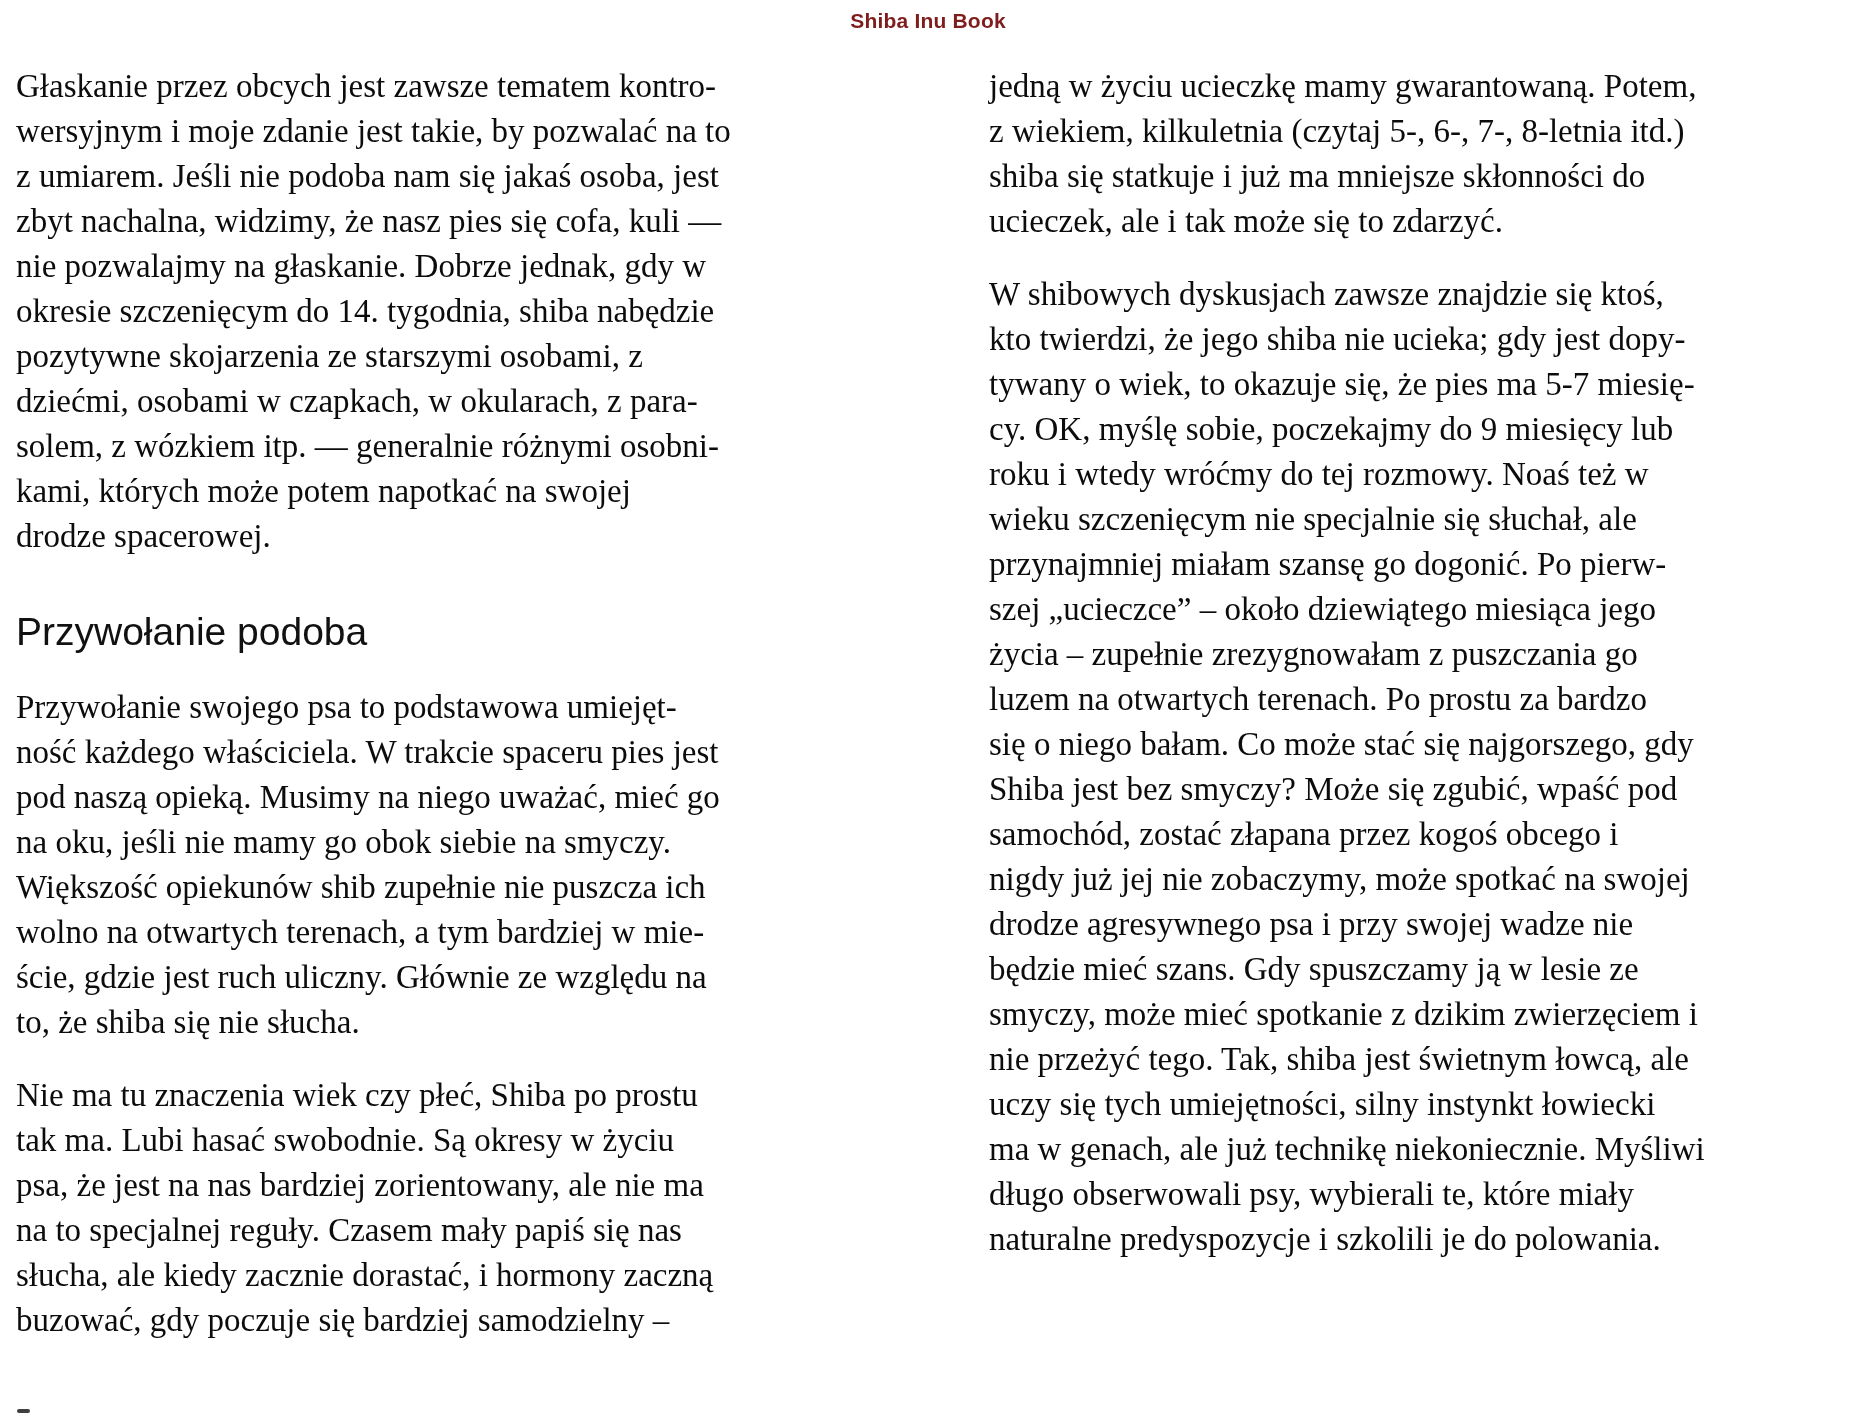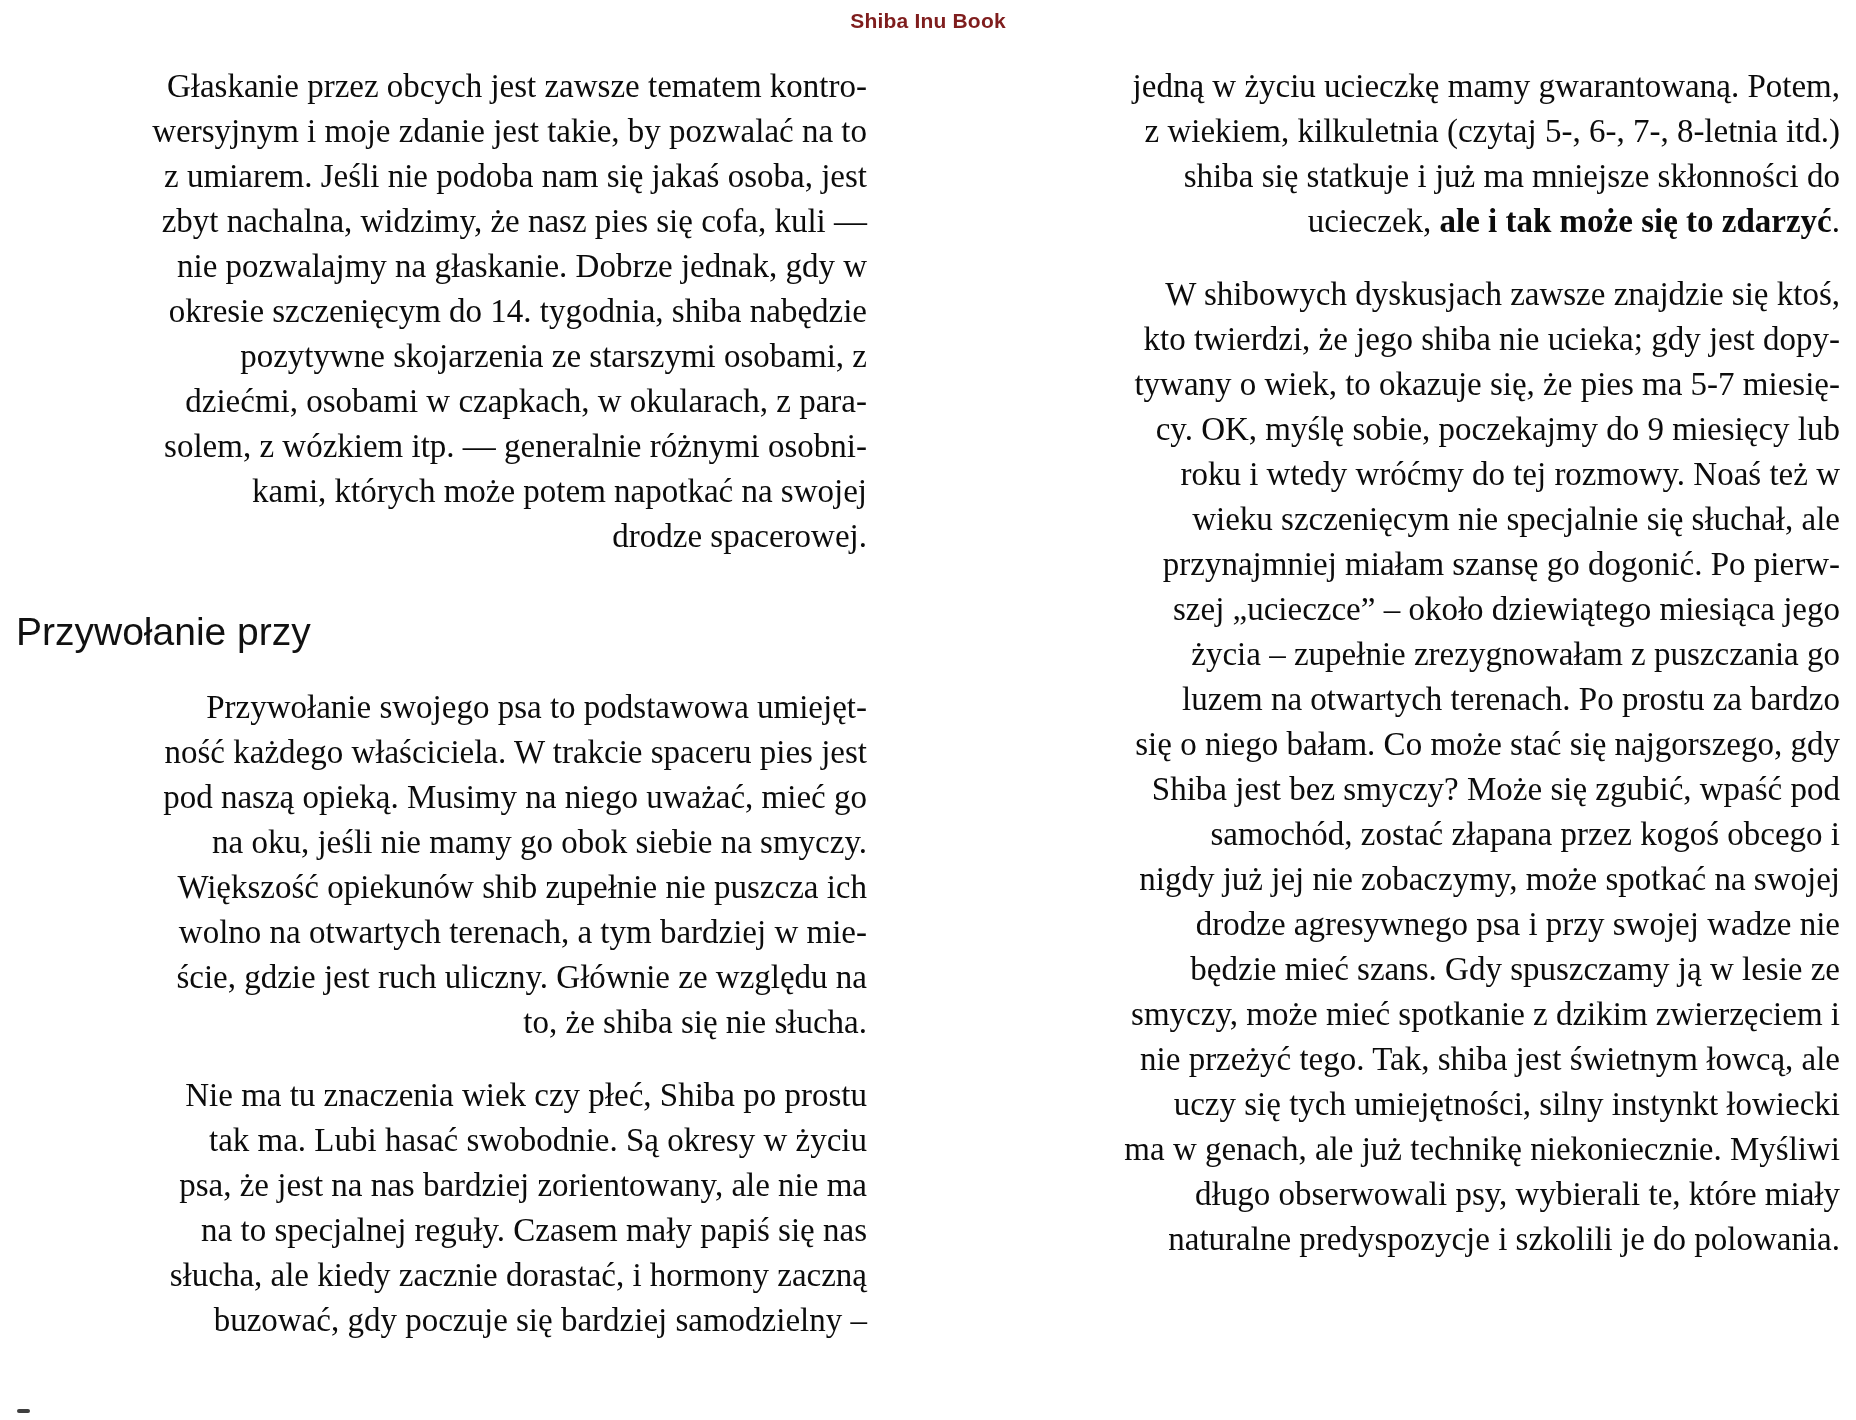"Głaskanie przez obcych jest zawsze" .para { text-align: right -> left }
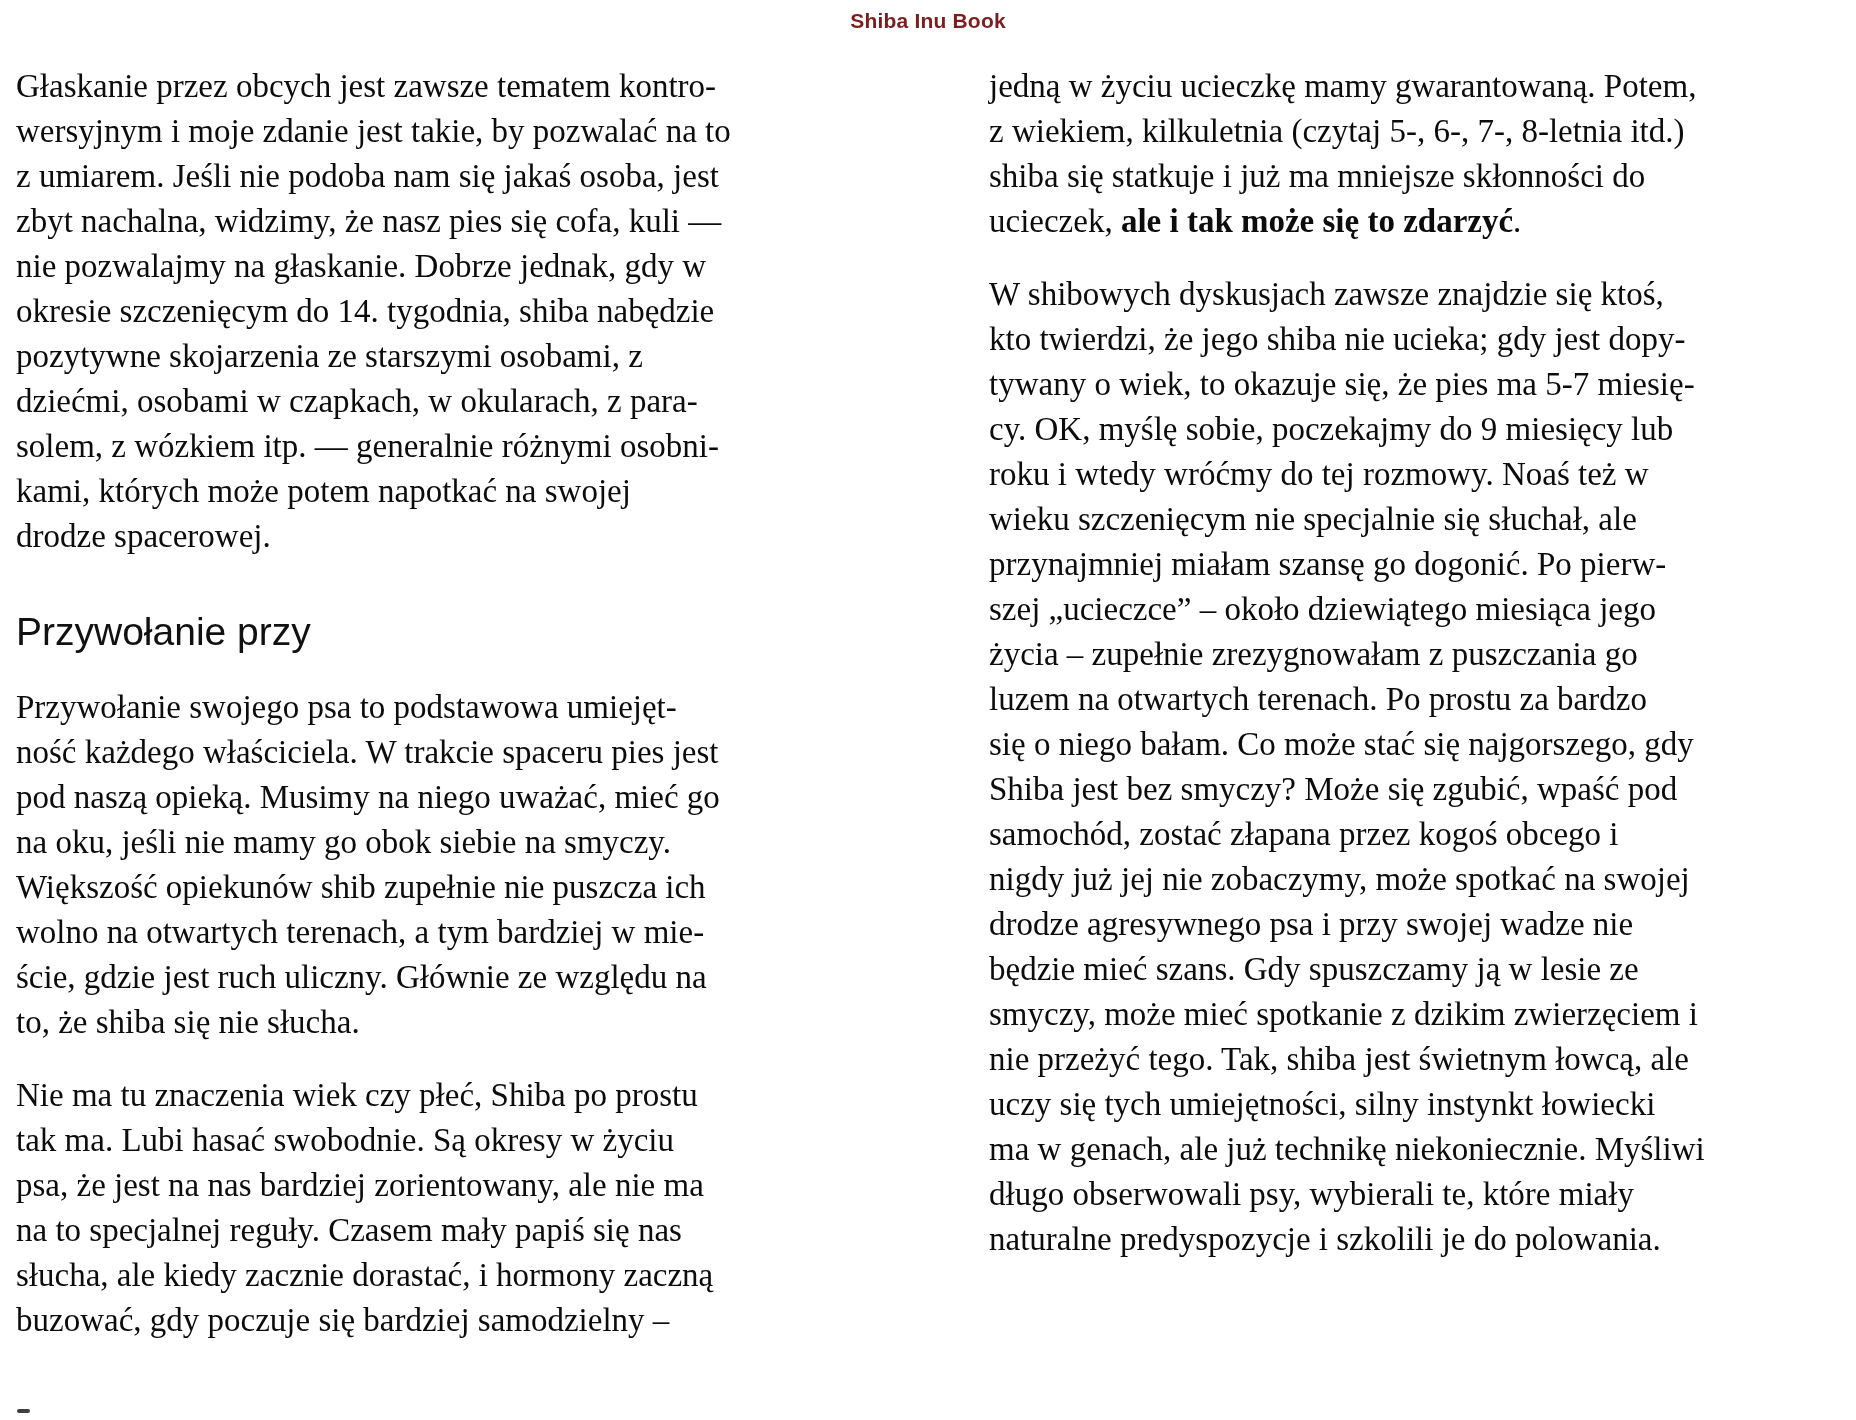"ale i tak może się" .para strong { font-weight: 700 -> 400 }
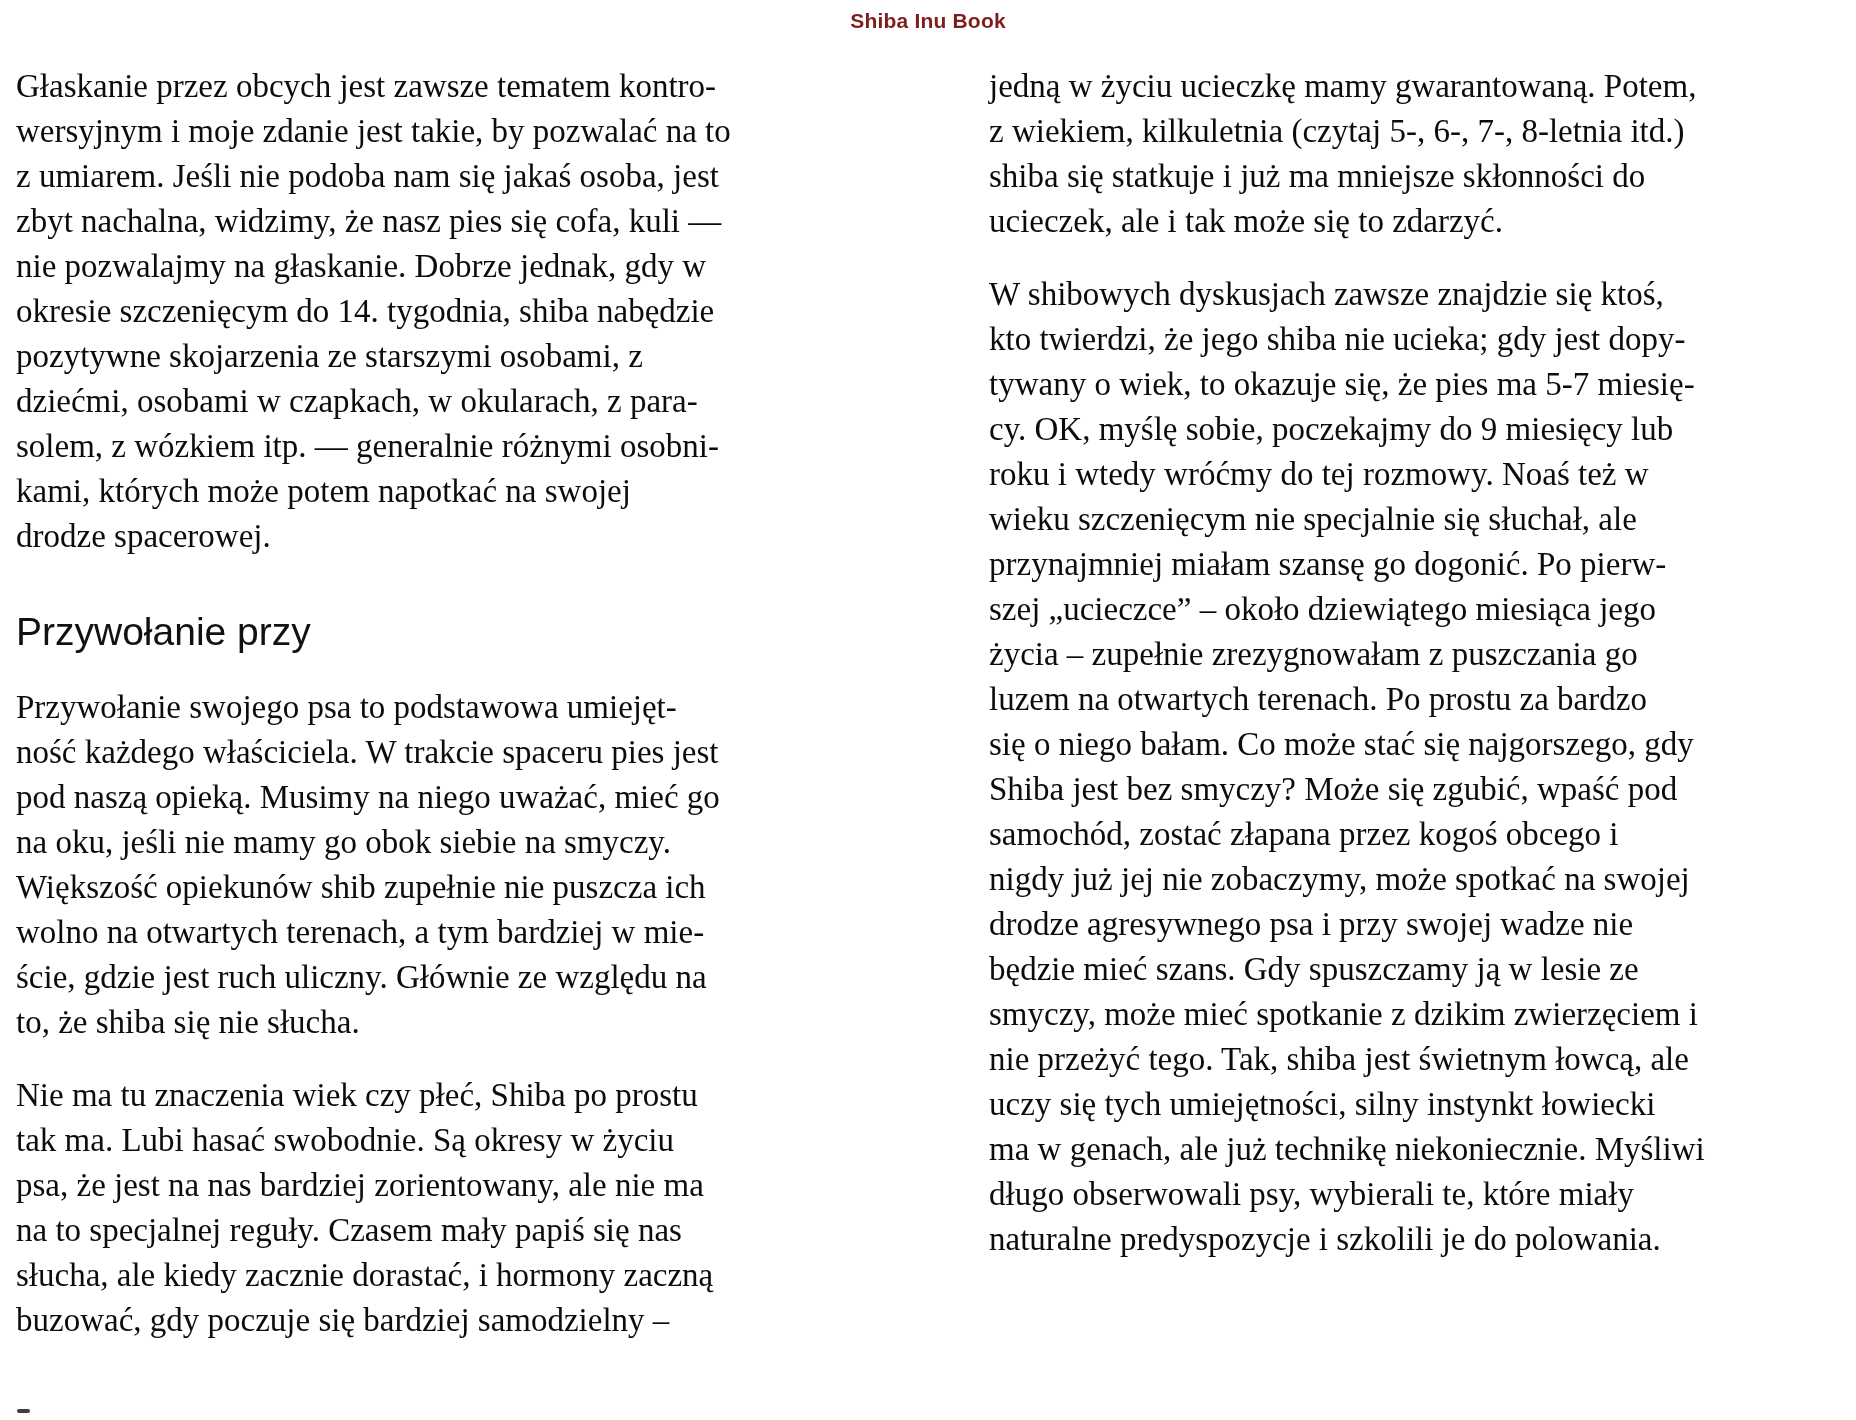"Przywołanie przy" h2.section-heading { text: przy -> podoba }
